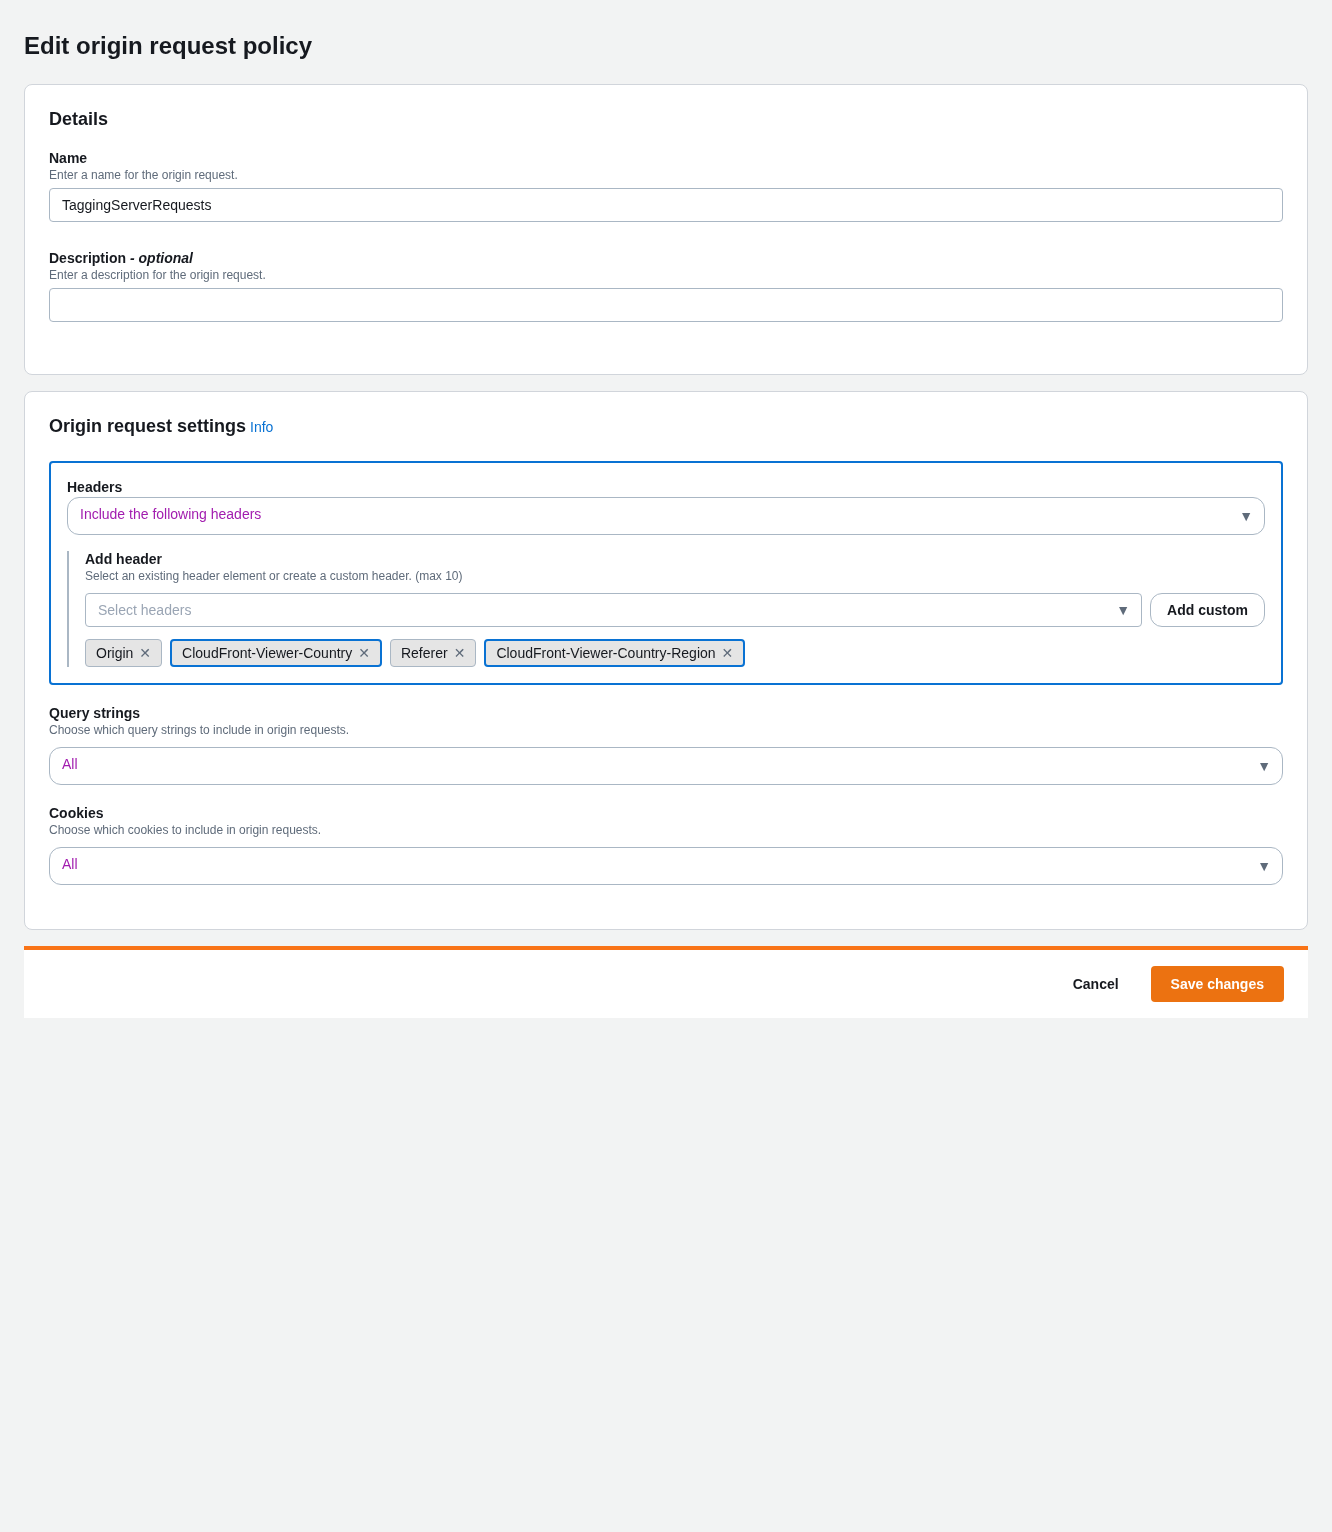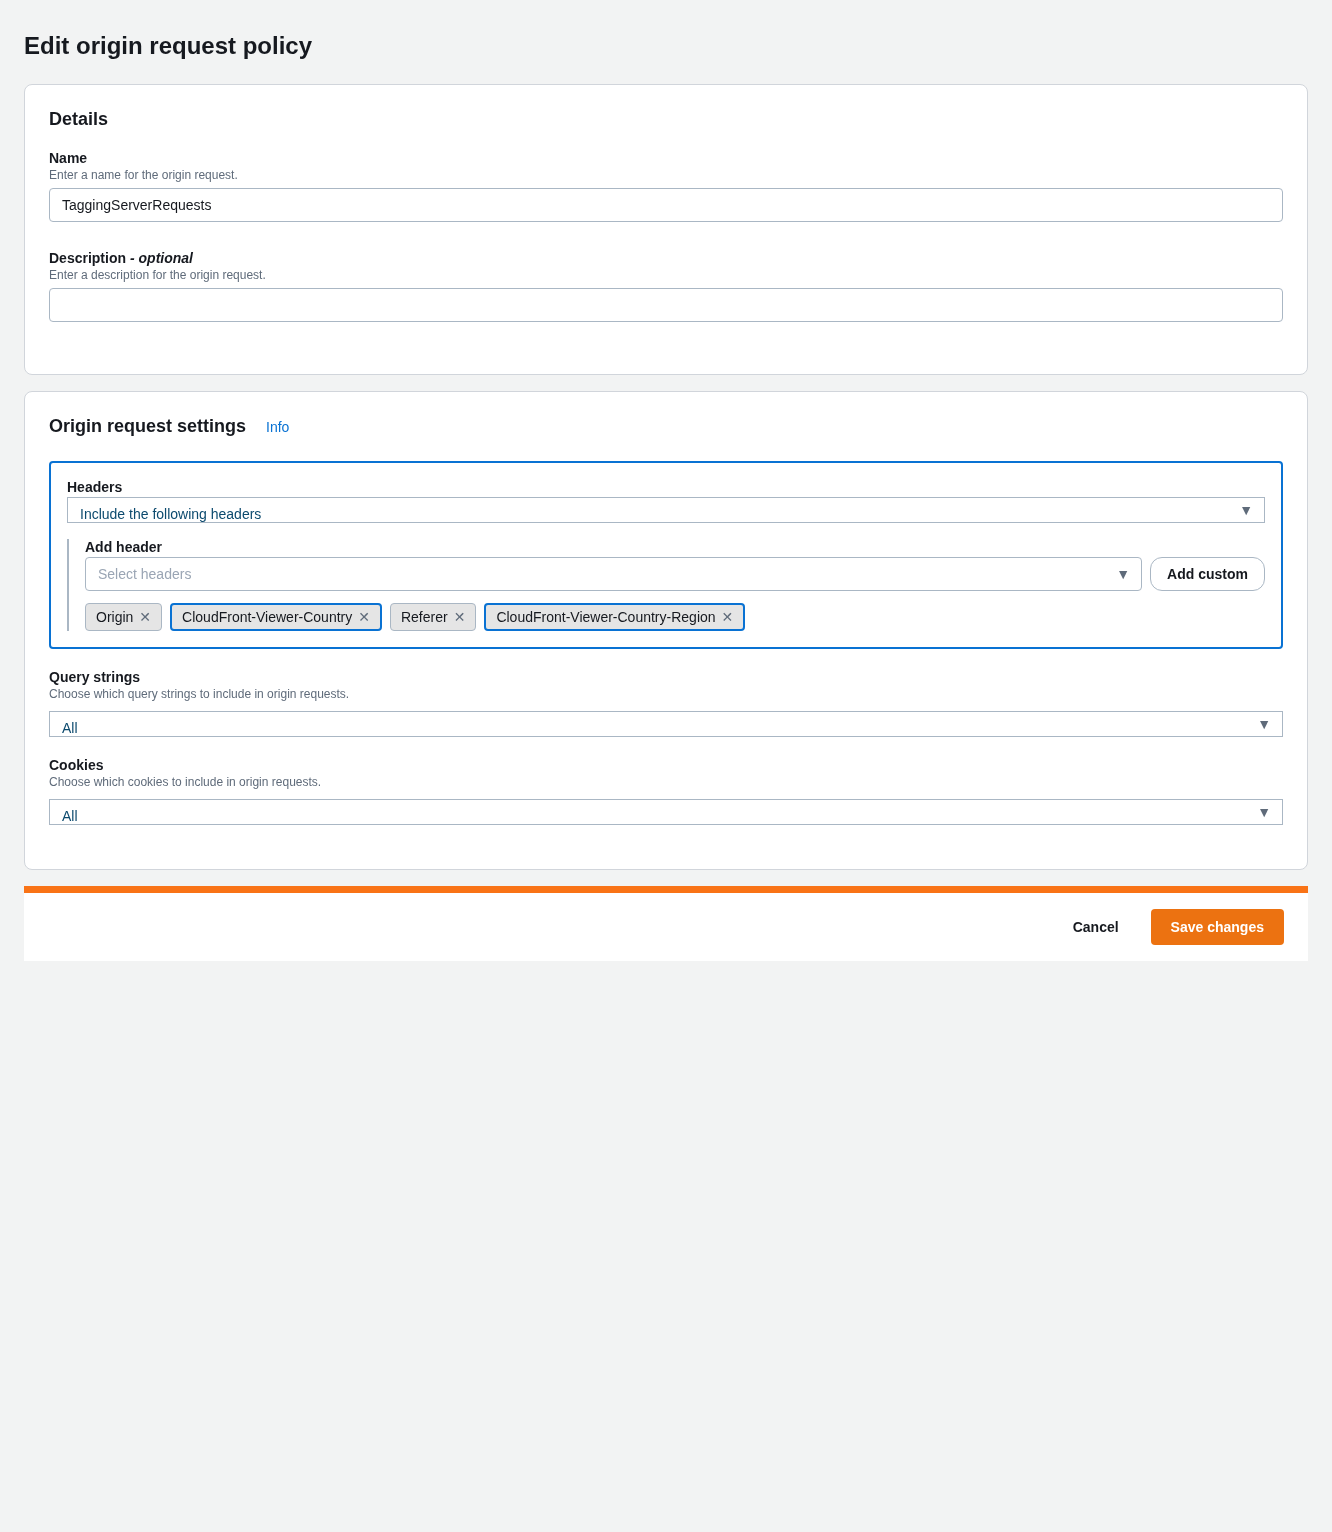"Origin request settings" .section-title-row { gap: 20px -> 4px }
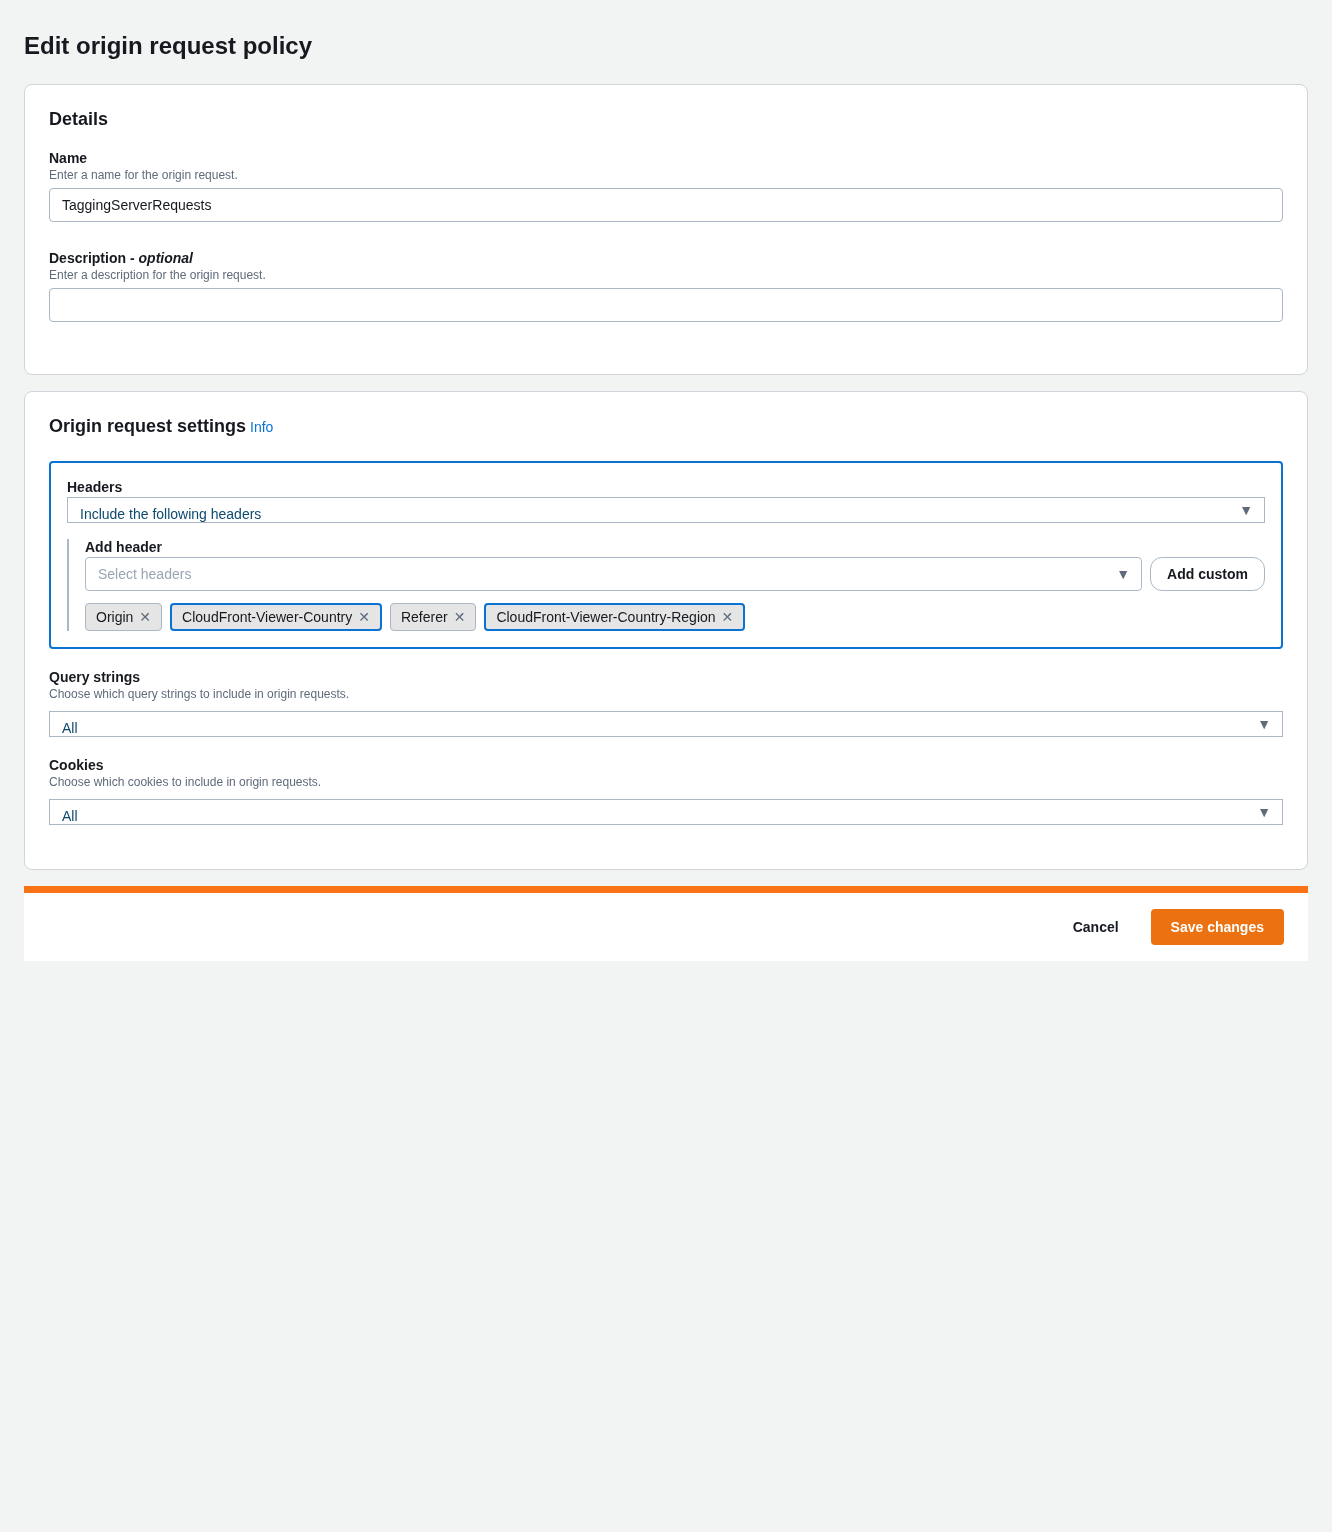"Include the following headers" .select-input { border-radius: 0 -> 12px; color: #0c4a6e -> #a21caf; padding: 8px 36px 0 12px -> 8px 36px 12px 12px }
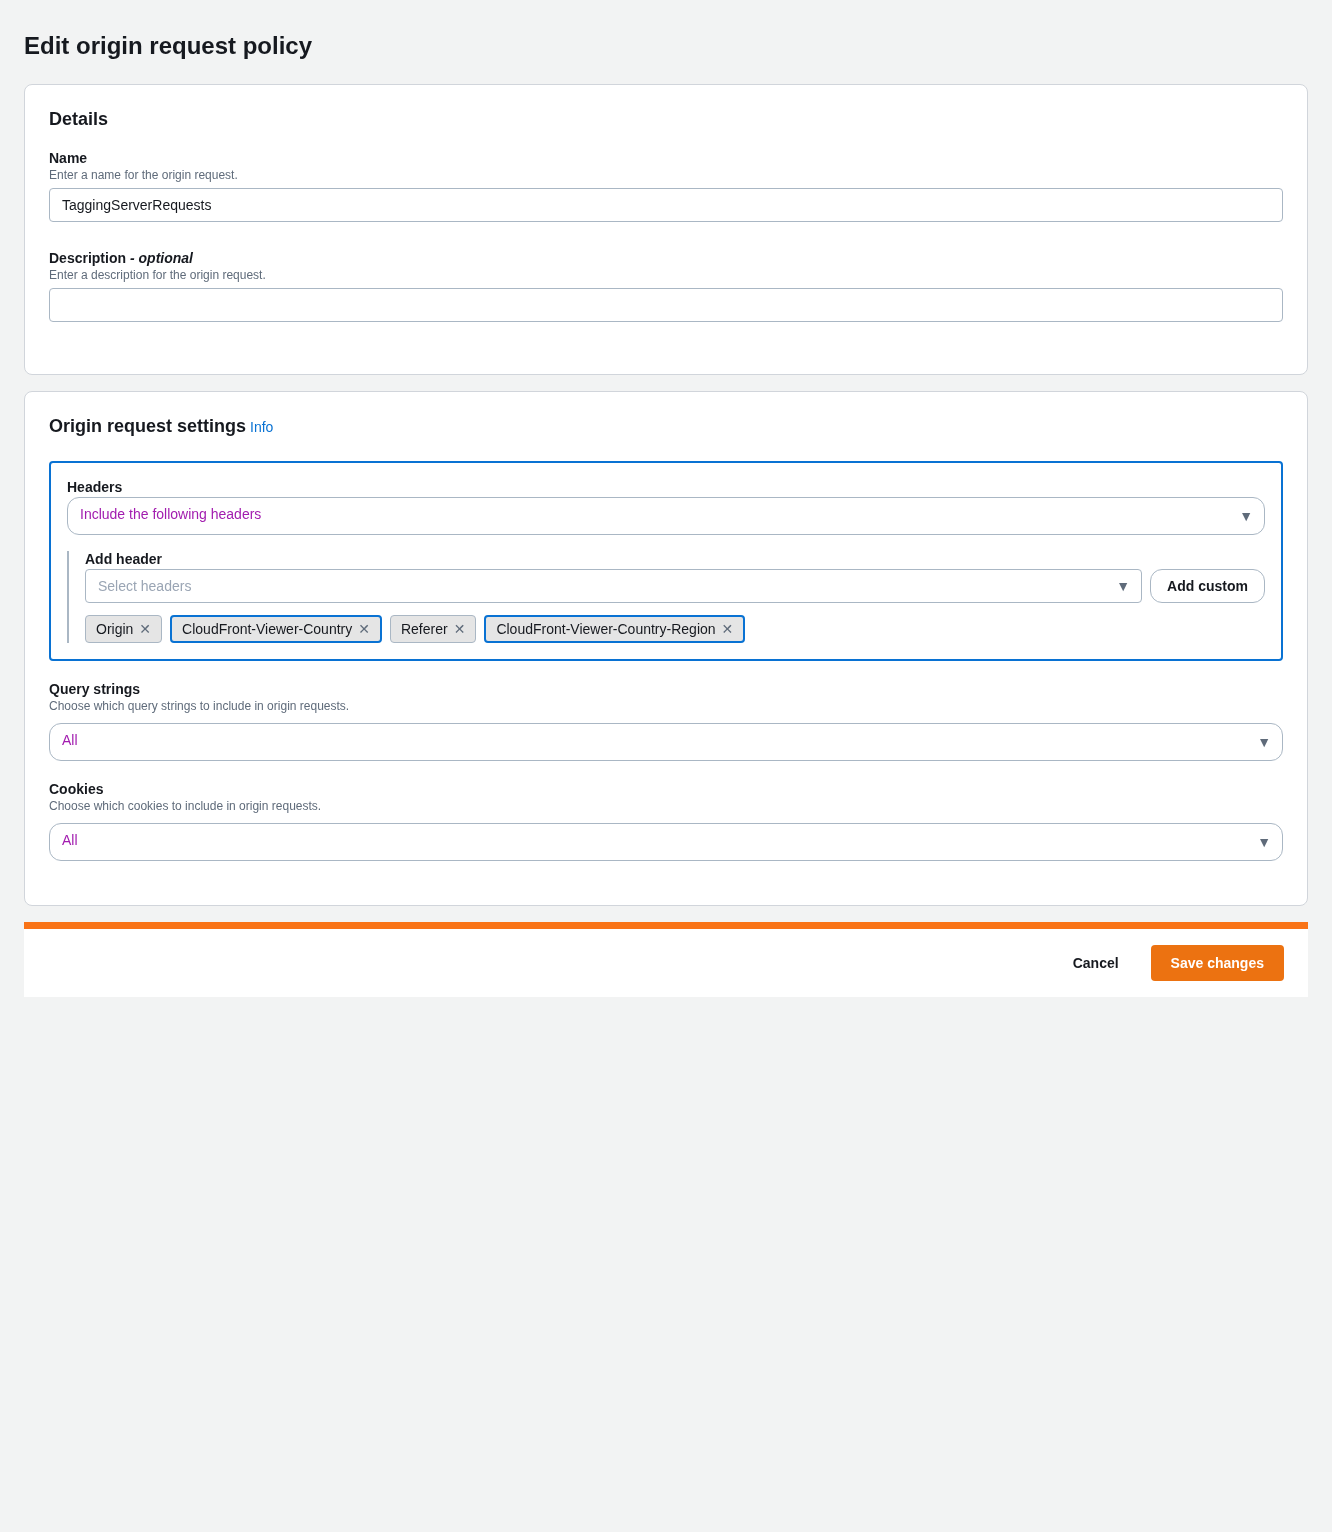"Select an existing header element" div.add-header-hint { html: none -> <div>Select an existing header element or create a custom header. (max 10)</div> }
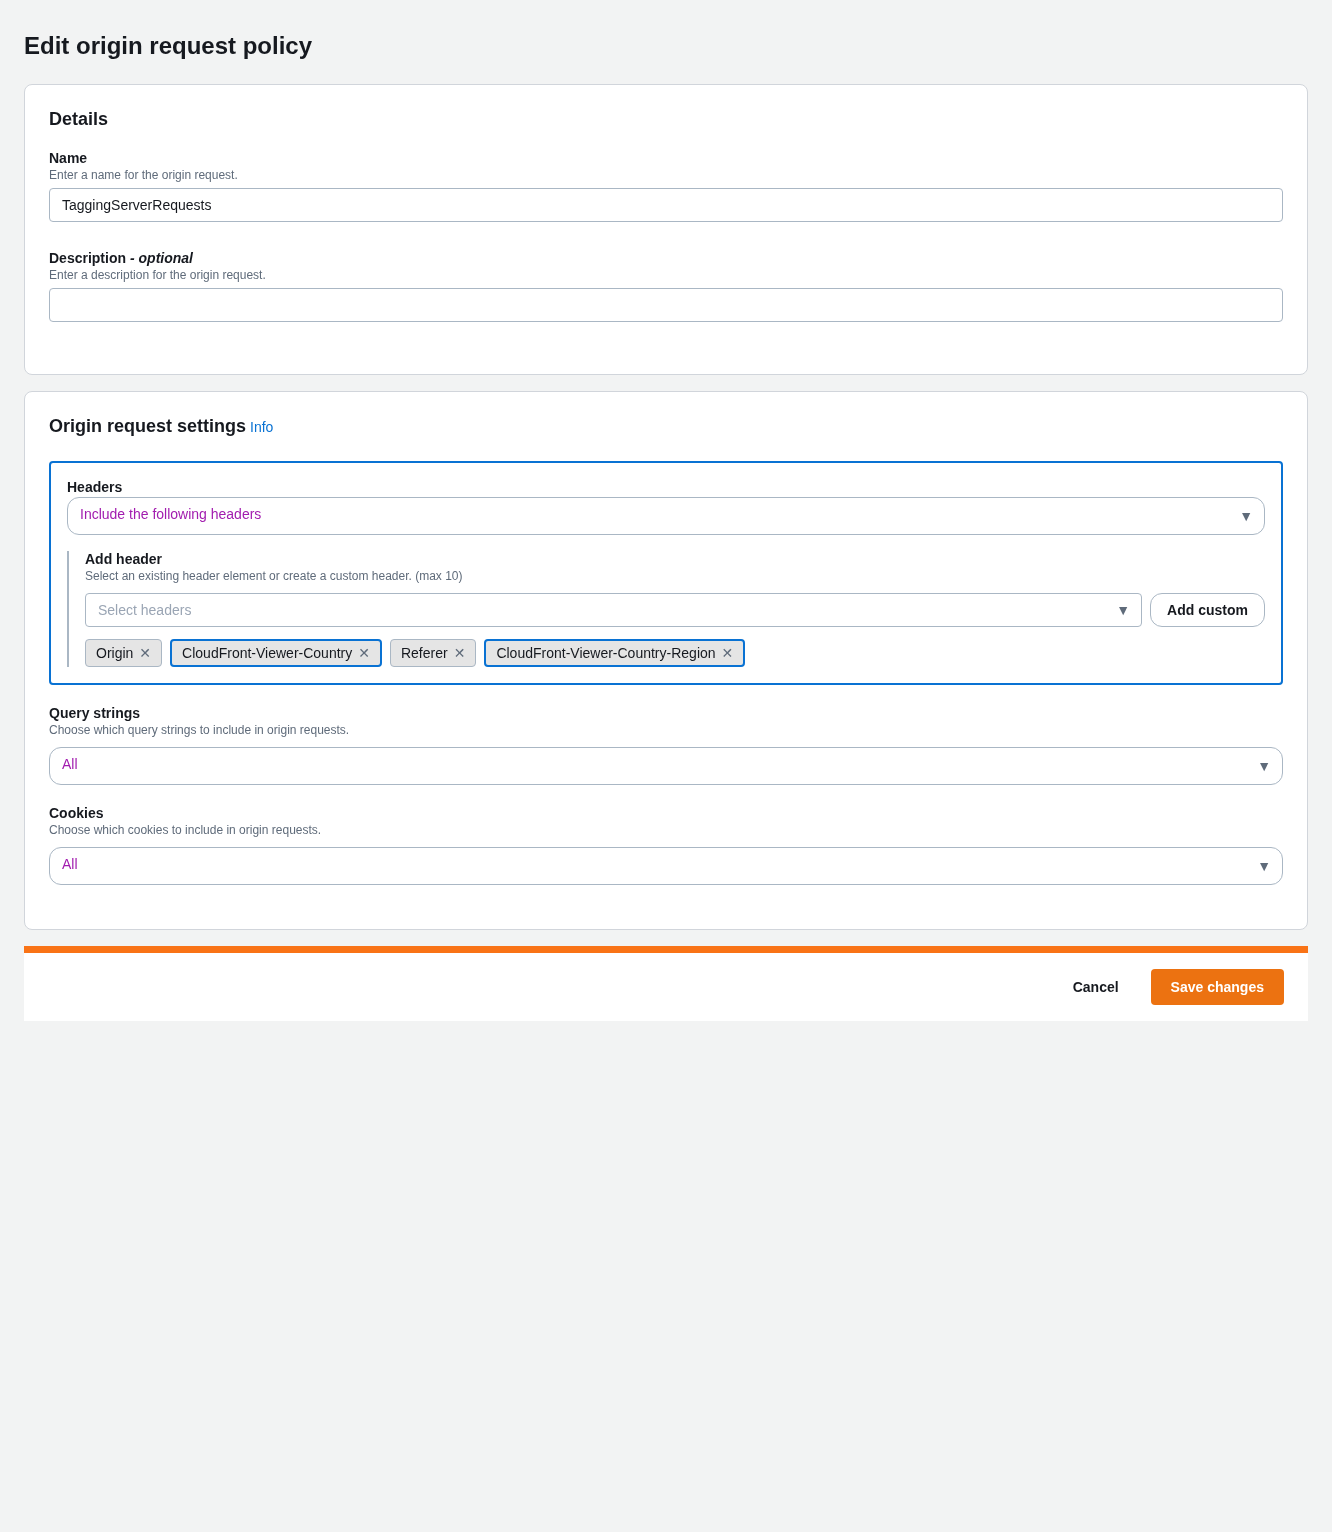"Cancel" .footer { border-top: 7px solid #f97316 -> 4px solid #f97316 }
